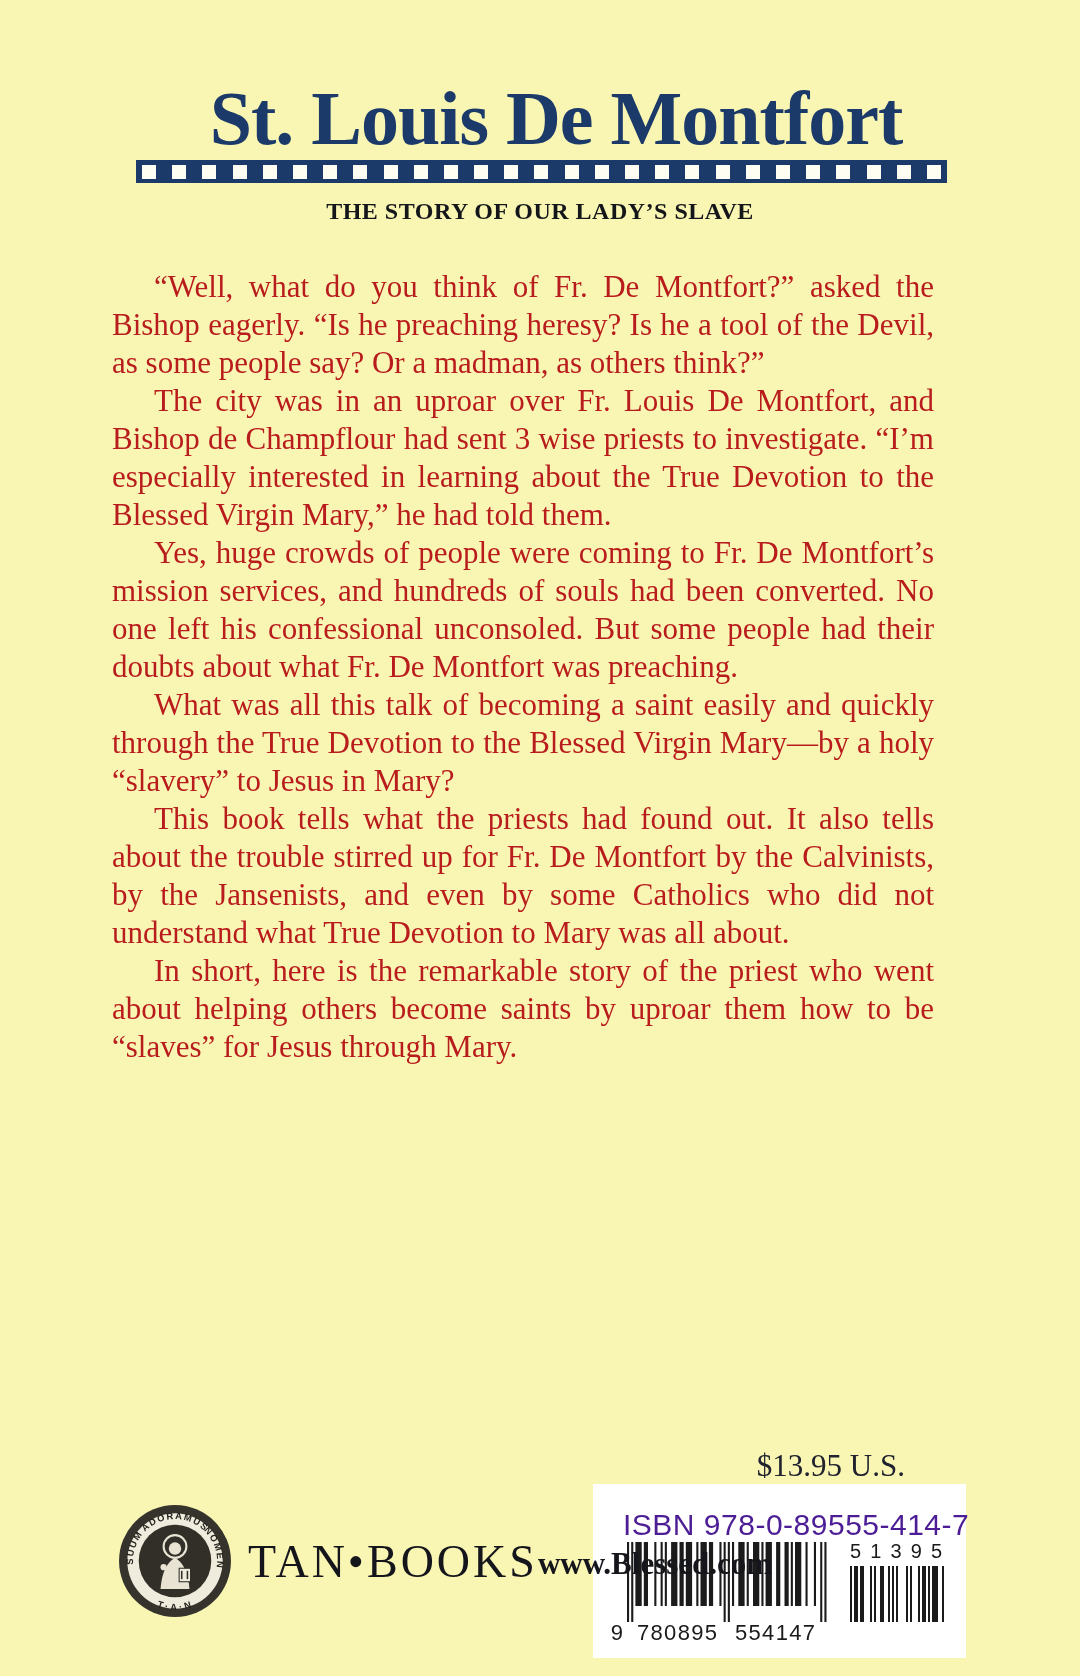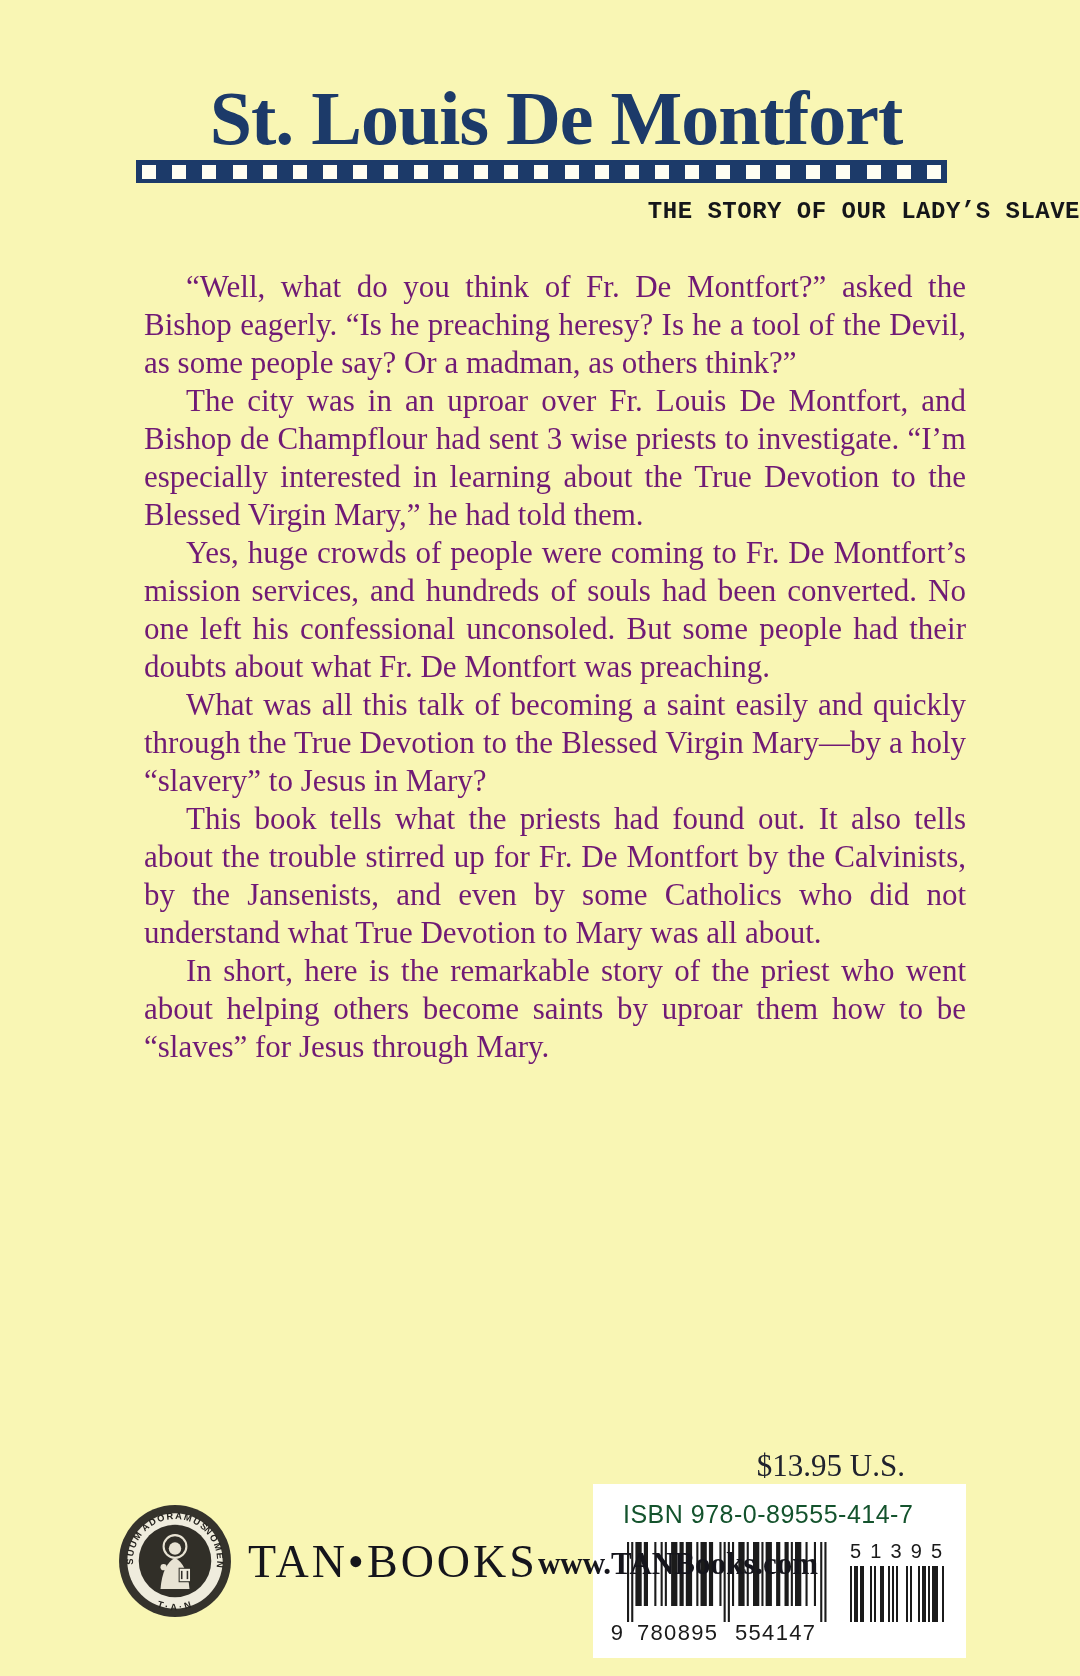"THE STORY OF OUR LADY’S" .subtitle { font-family: Liberation Mono, monospace -> Liberation Serif, serif; text-align: right -> center }
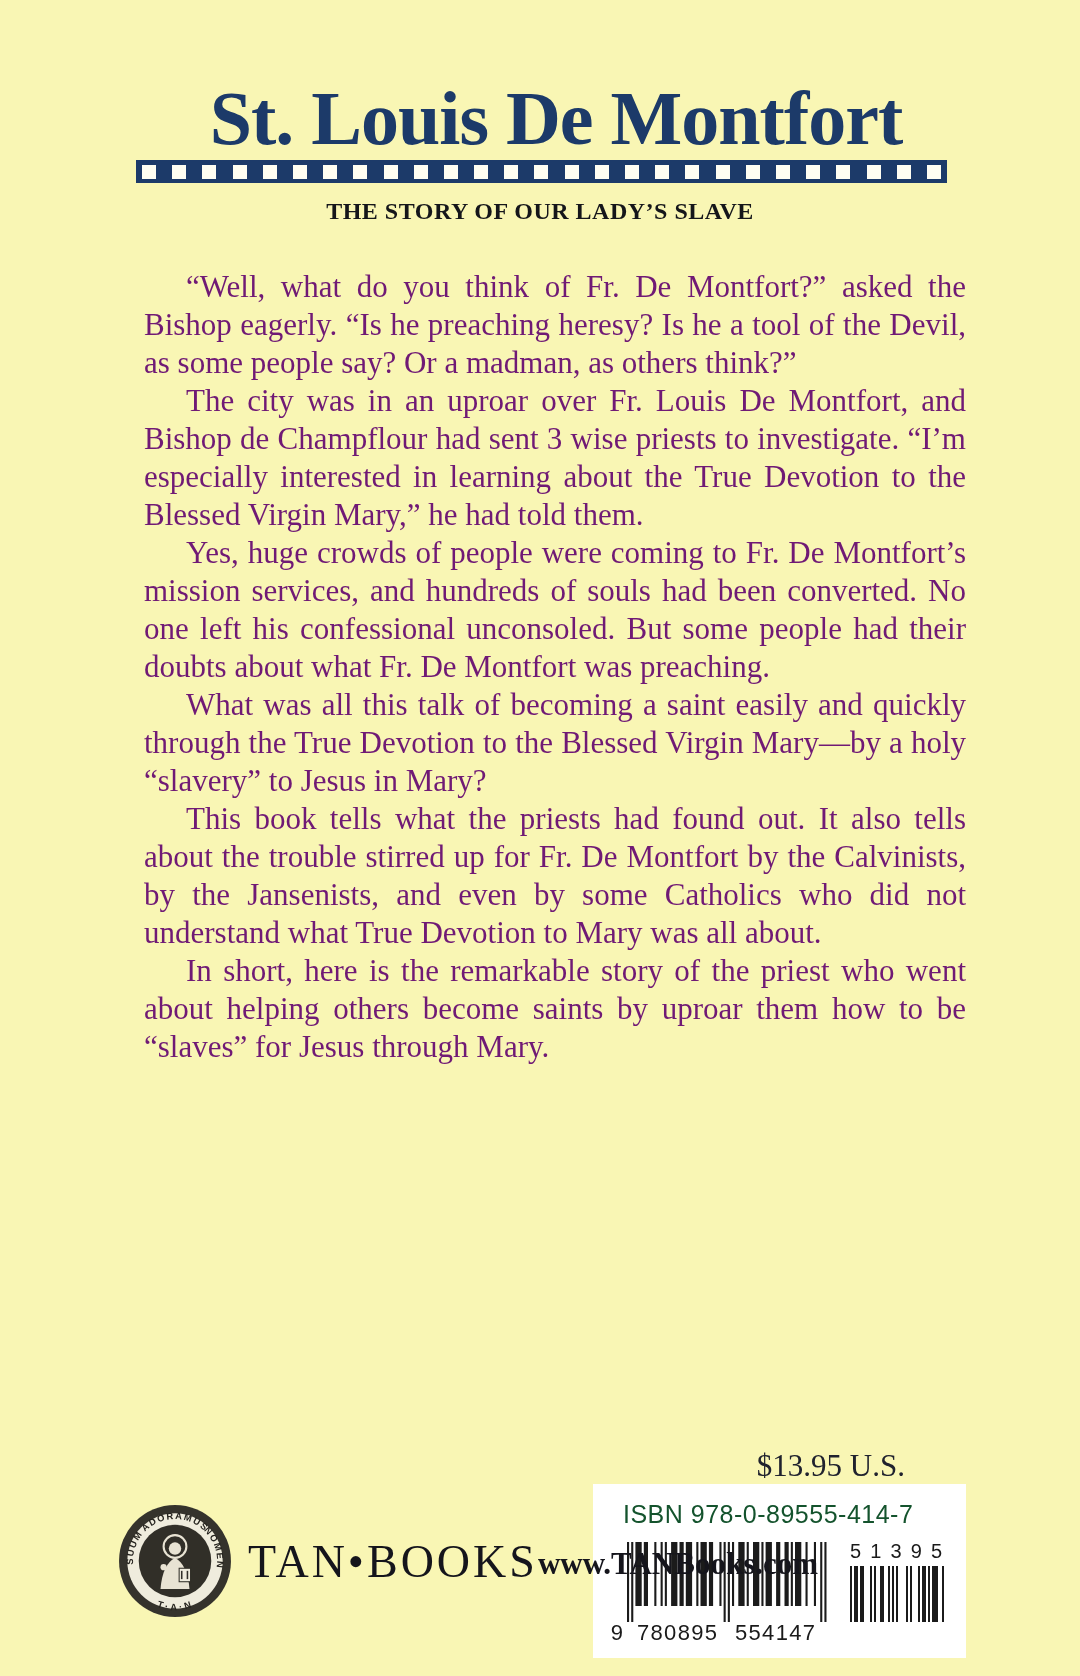"“Well, what do you think" .bodytext { color: #701a75 -> #b91c1c; left: 144px -> 112px }
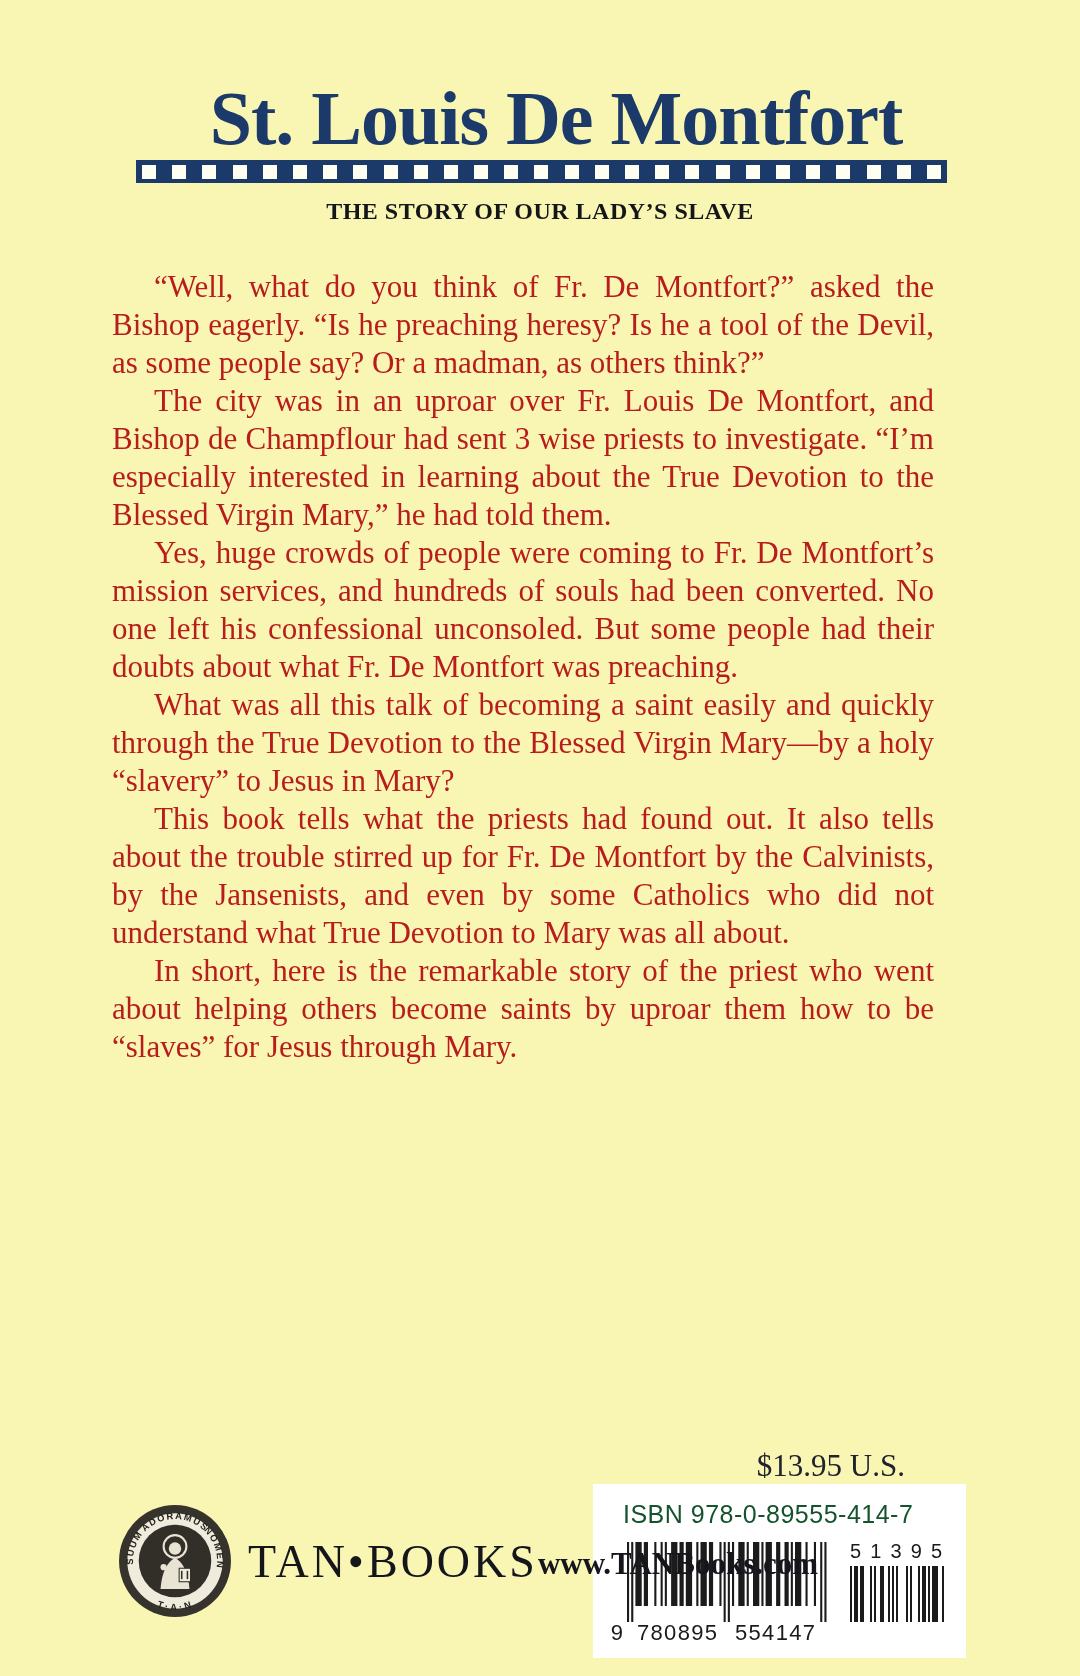"ISBN 978-0-89555-414-7" .isbn { color: #14532d -> #4c1d95; font-size: 25px -> 30px; top: 16px -> 24px }
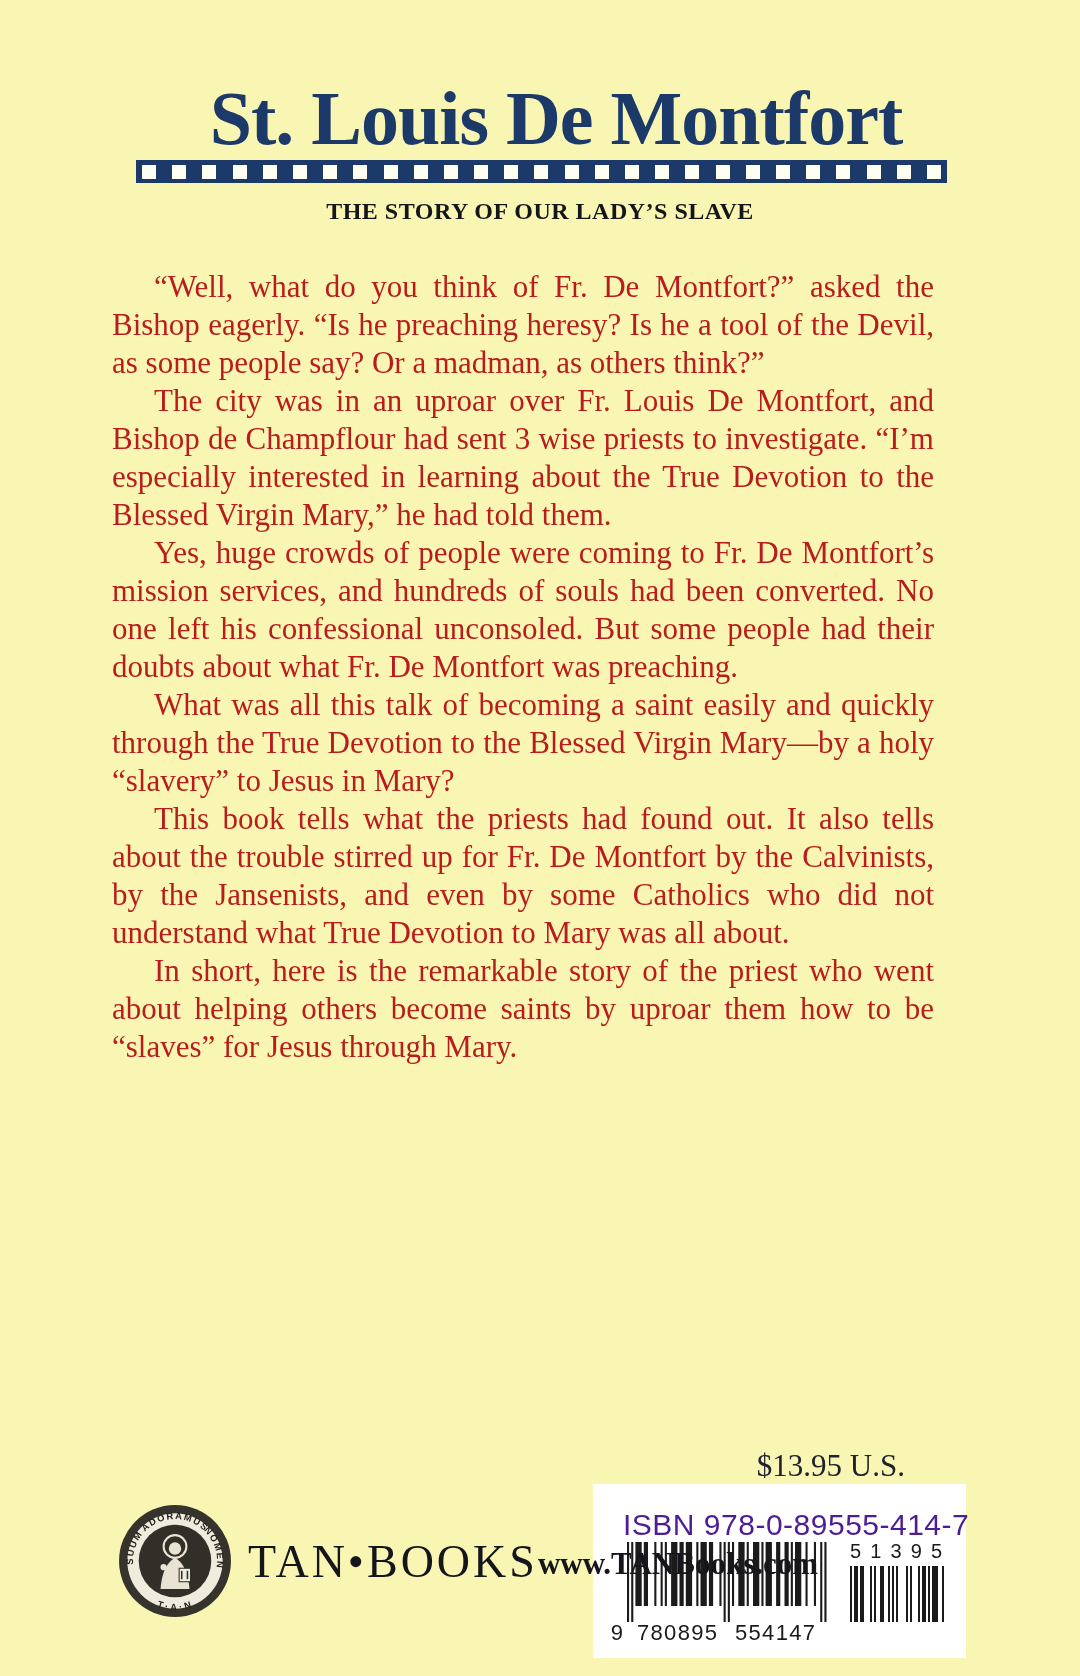"www.TANBooks.com" div.puburl { text: www.TANBooks.com -> www.Blessed.com }
